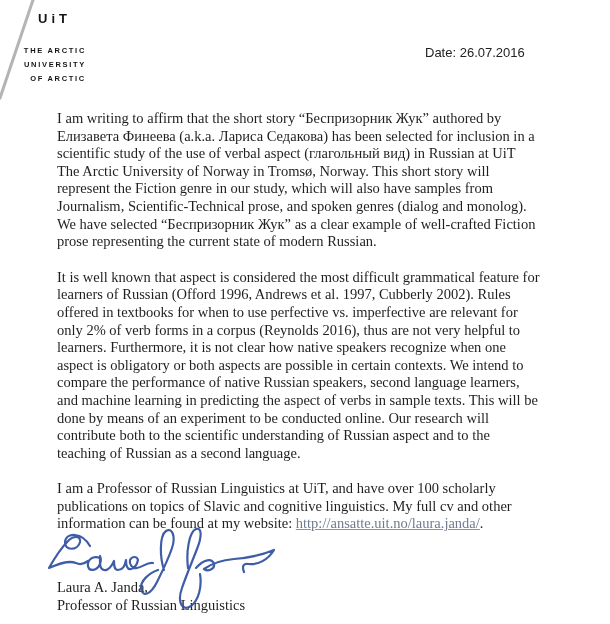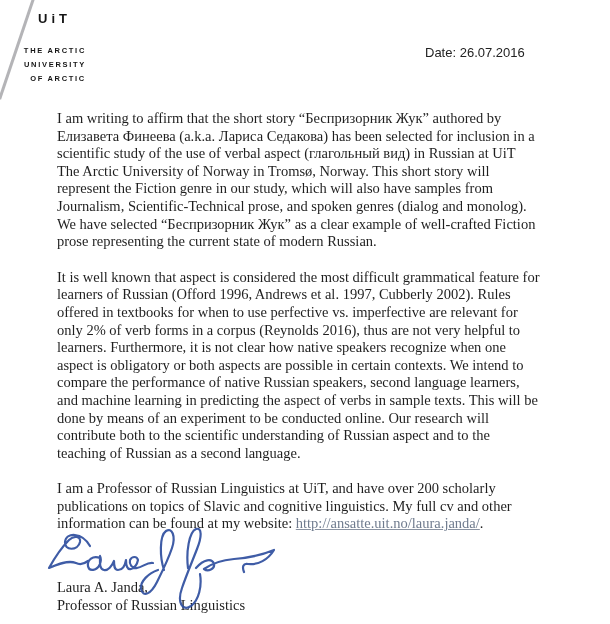"I am a Professor of" span { text: 200 -> 100 }
